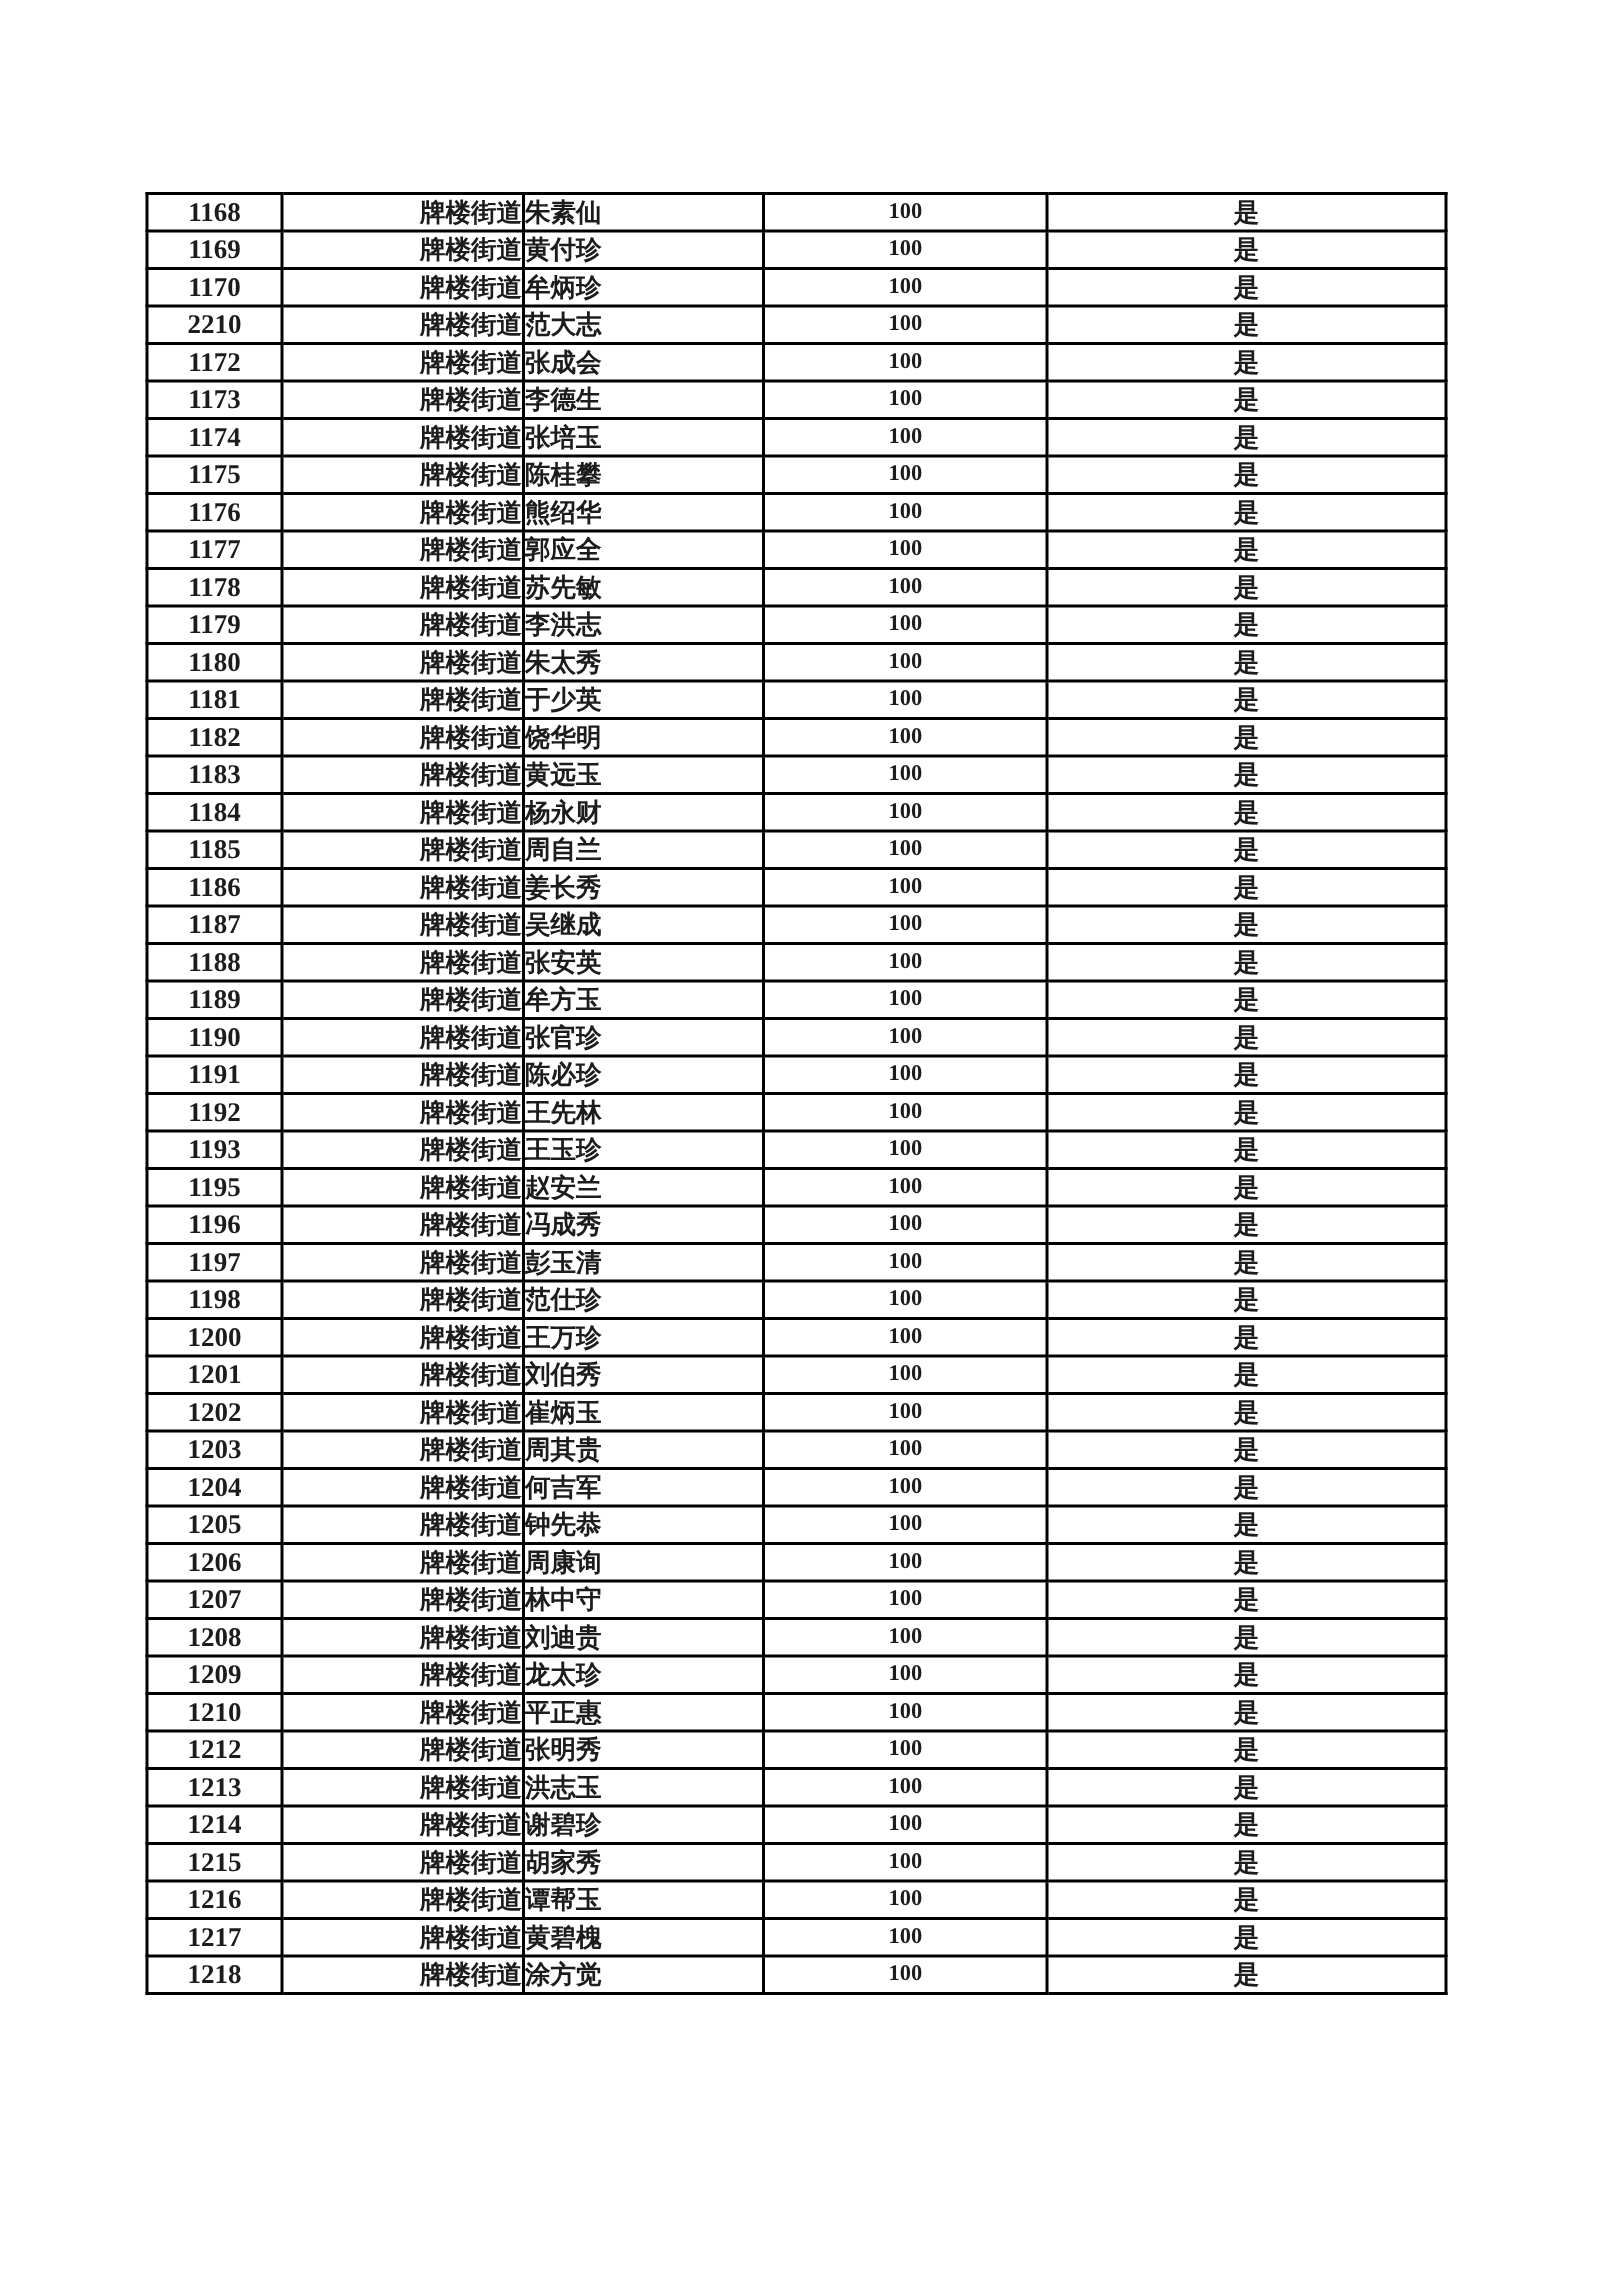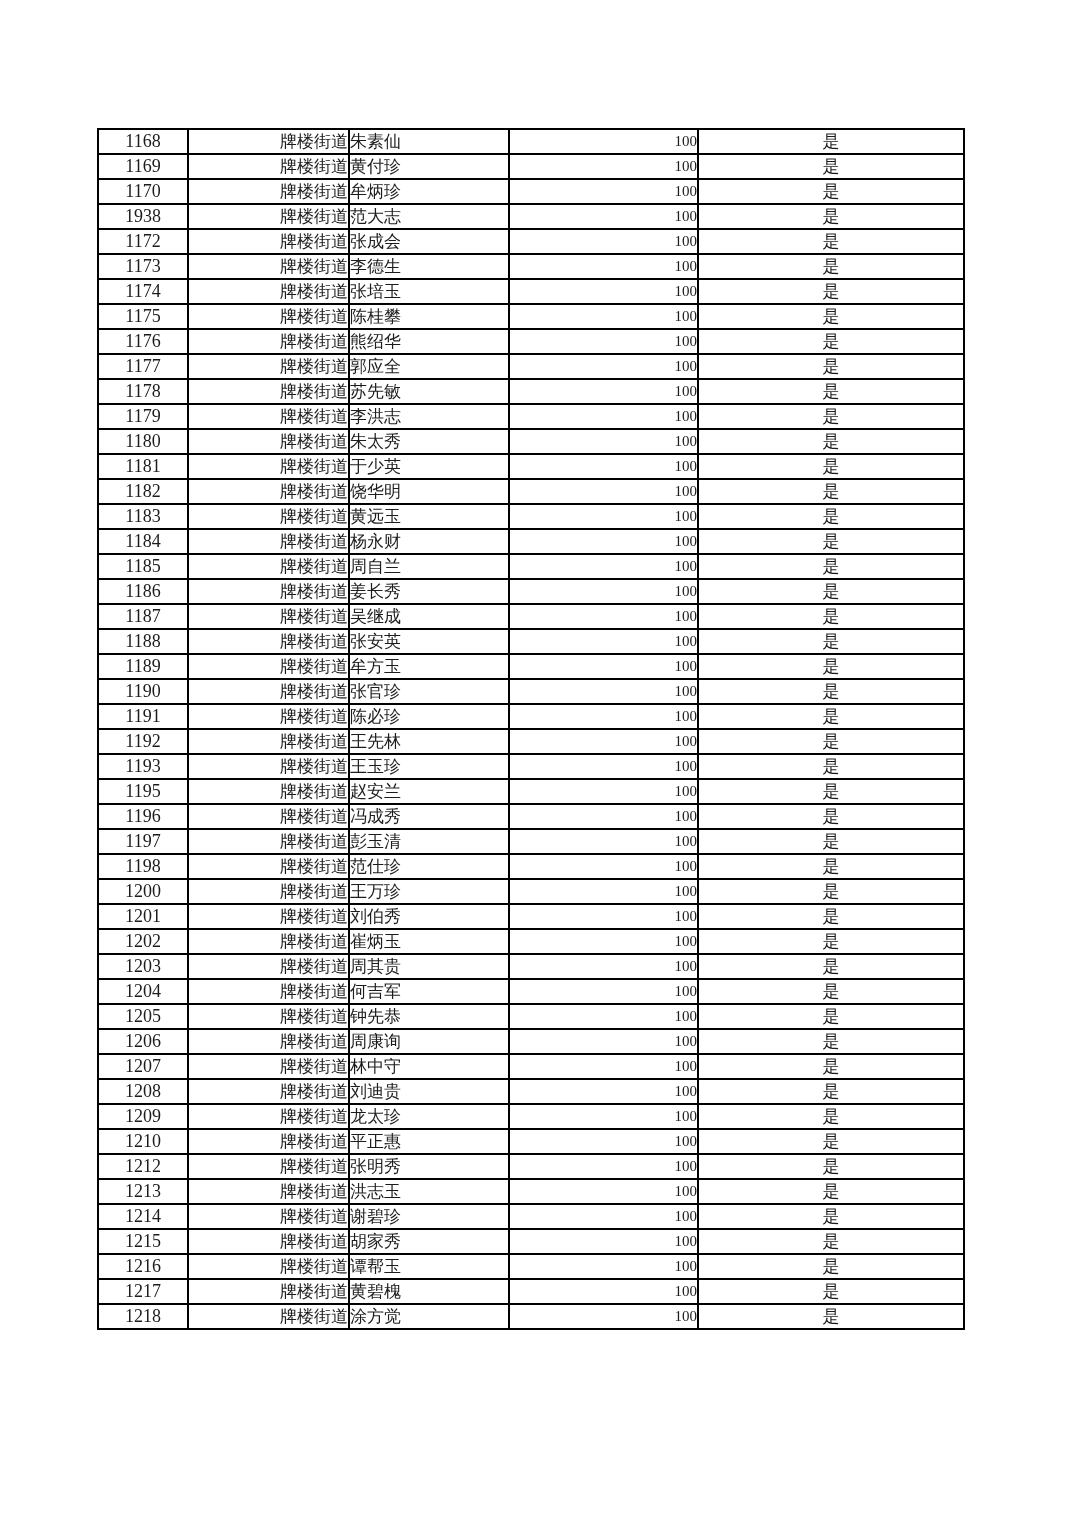"1168" table.records { font-weight: none -> bold }
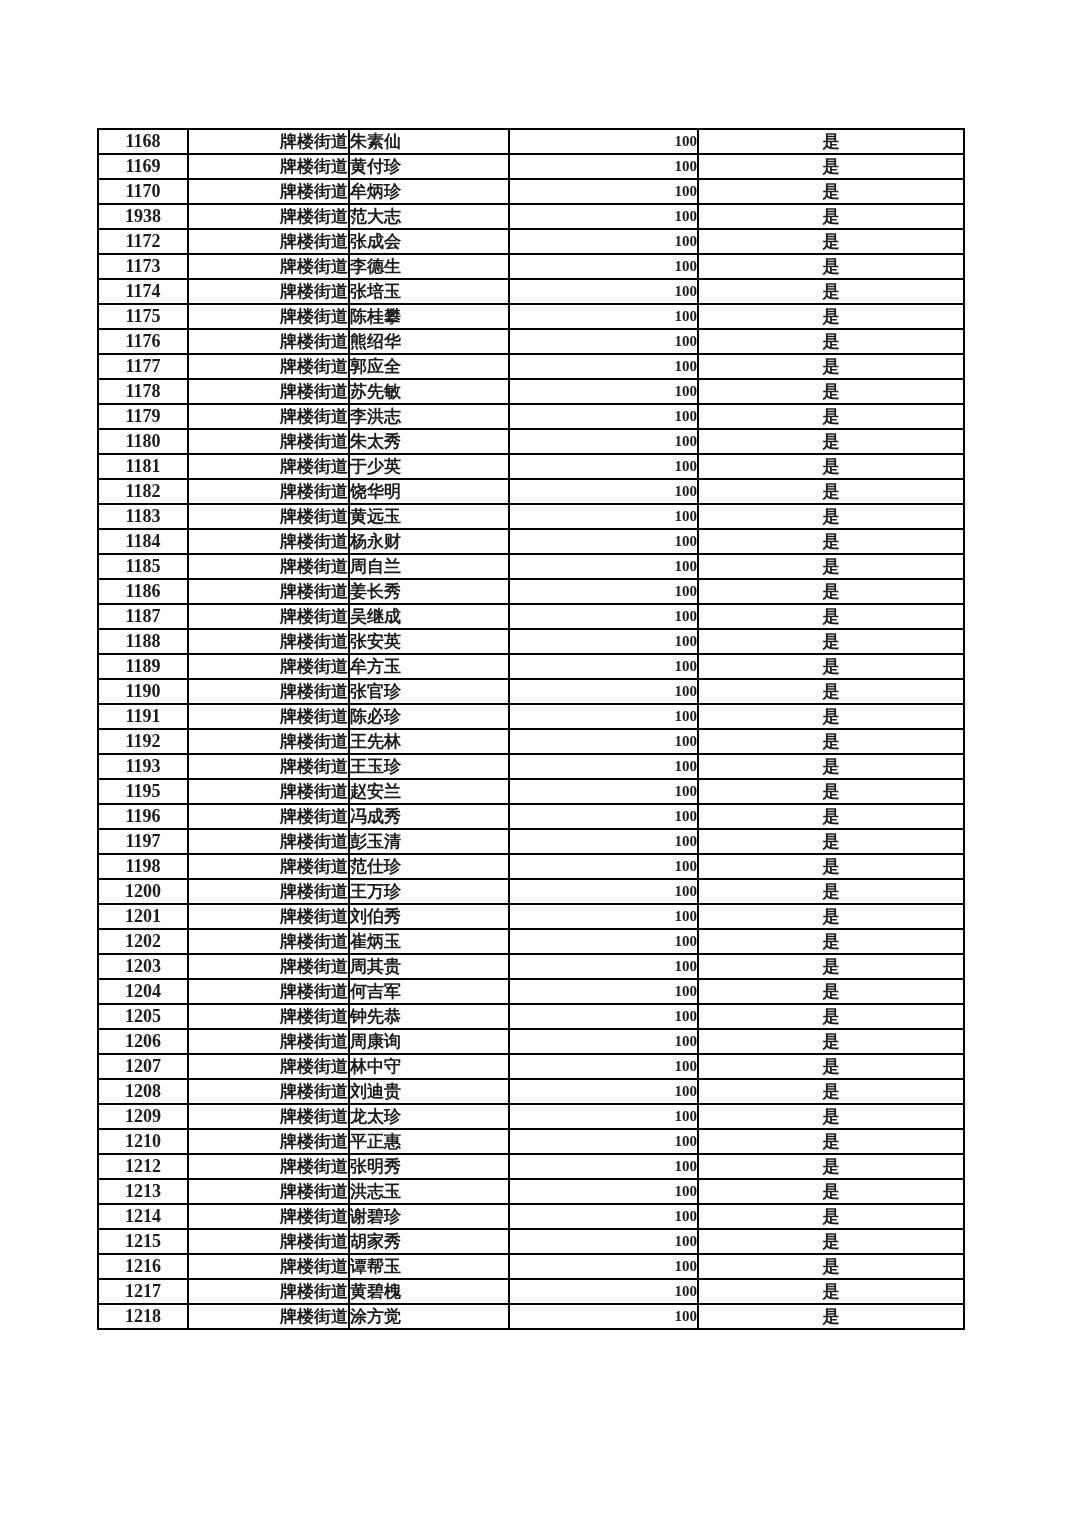"100" td.c-score { text-align: right -> center }
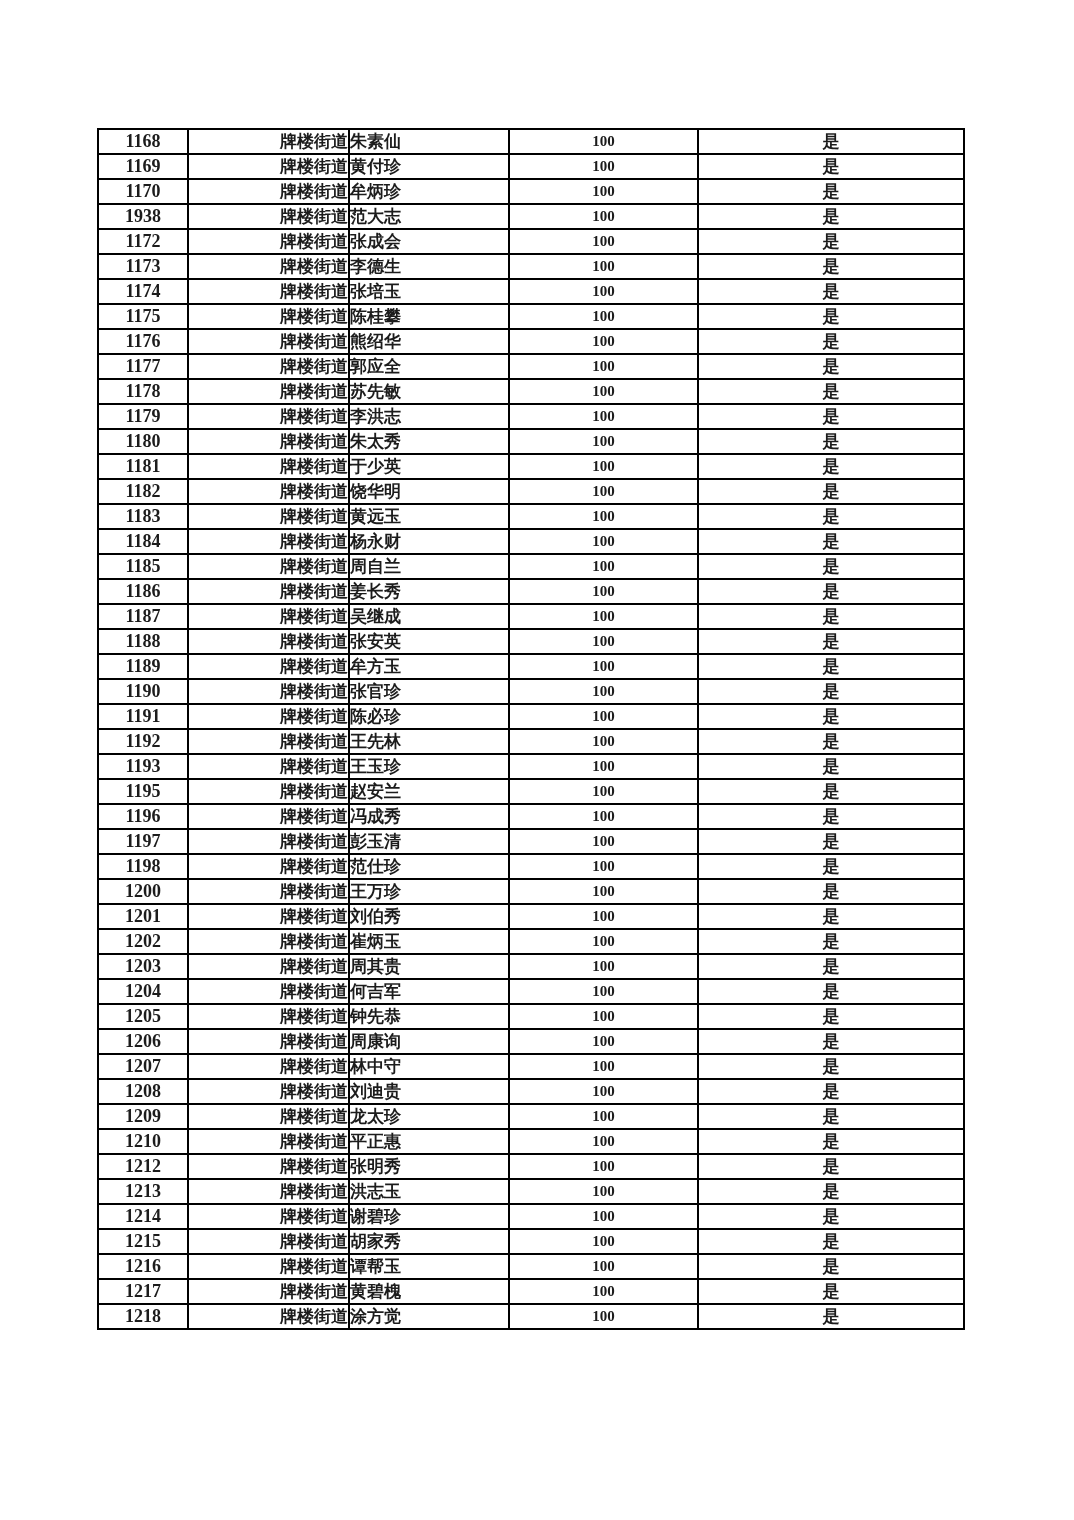"1938" td.c-serial { text: 1938 -> 2210 }
